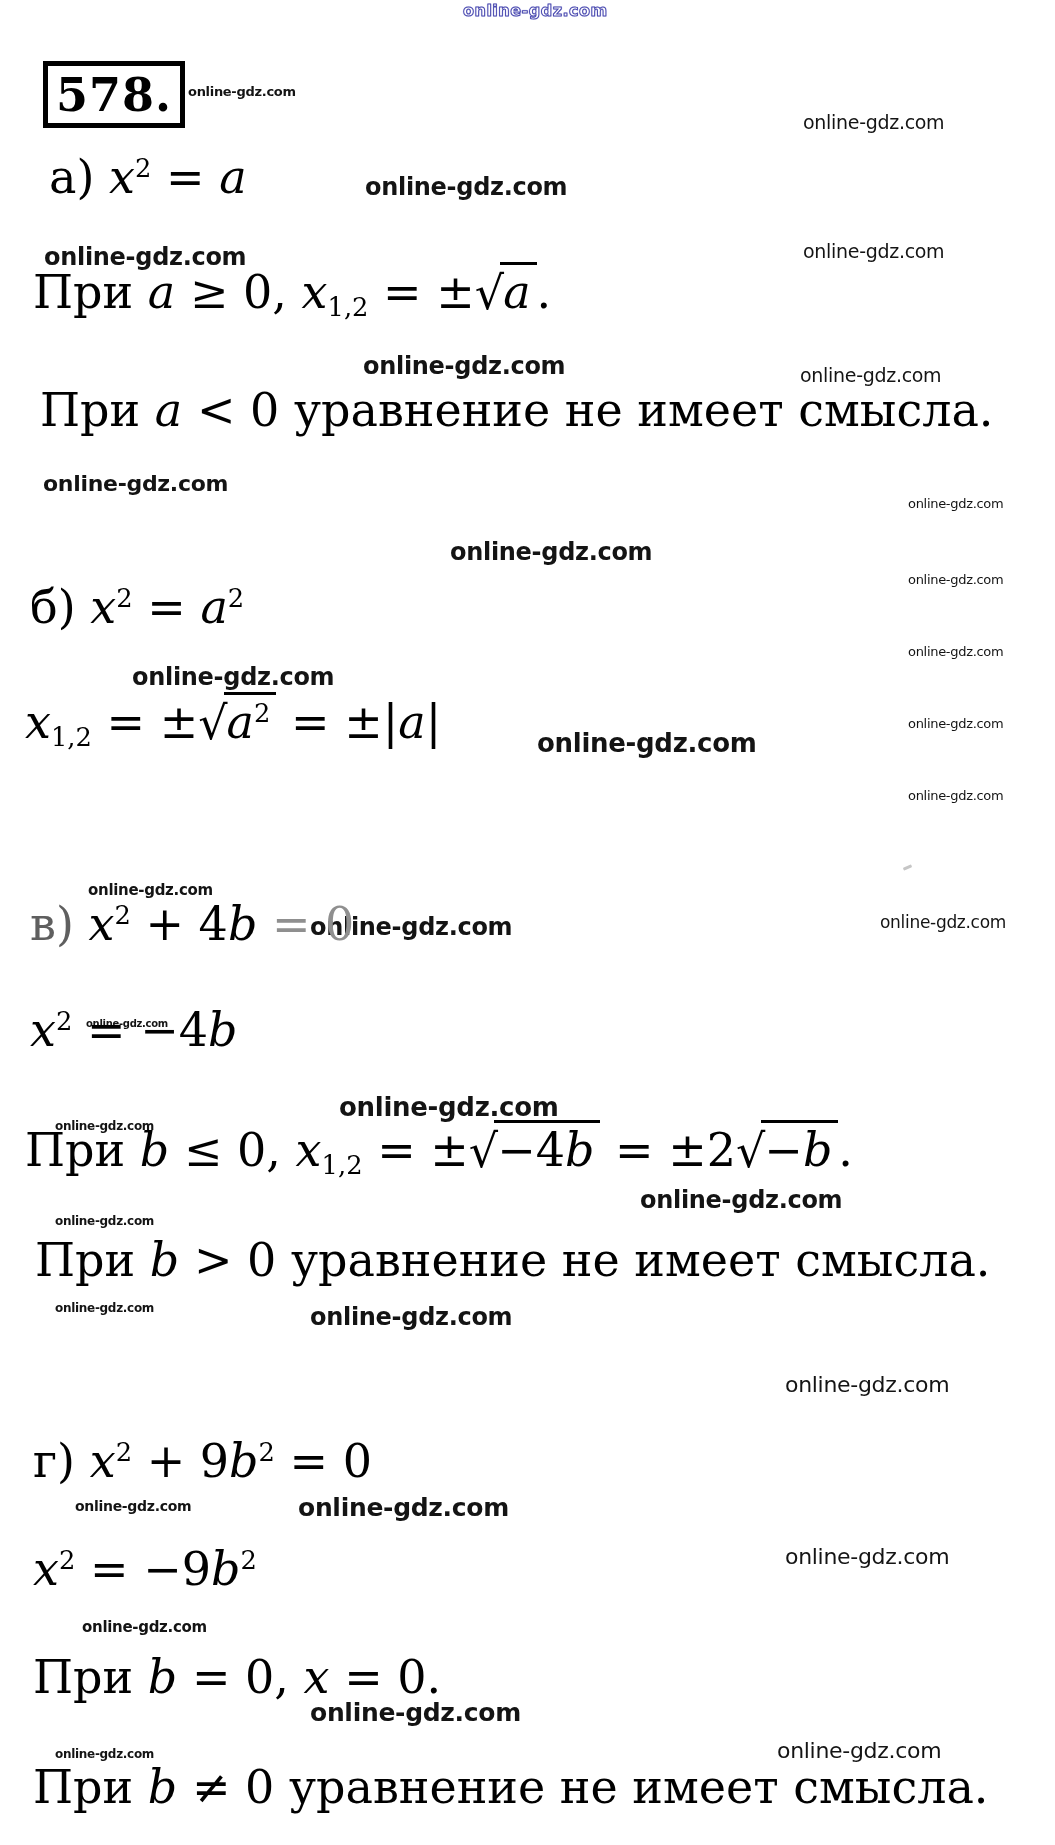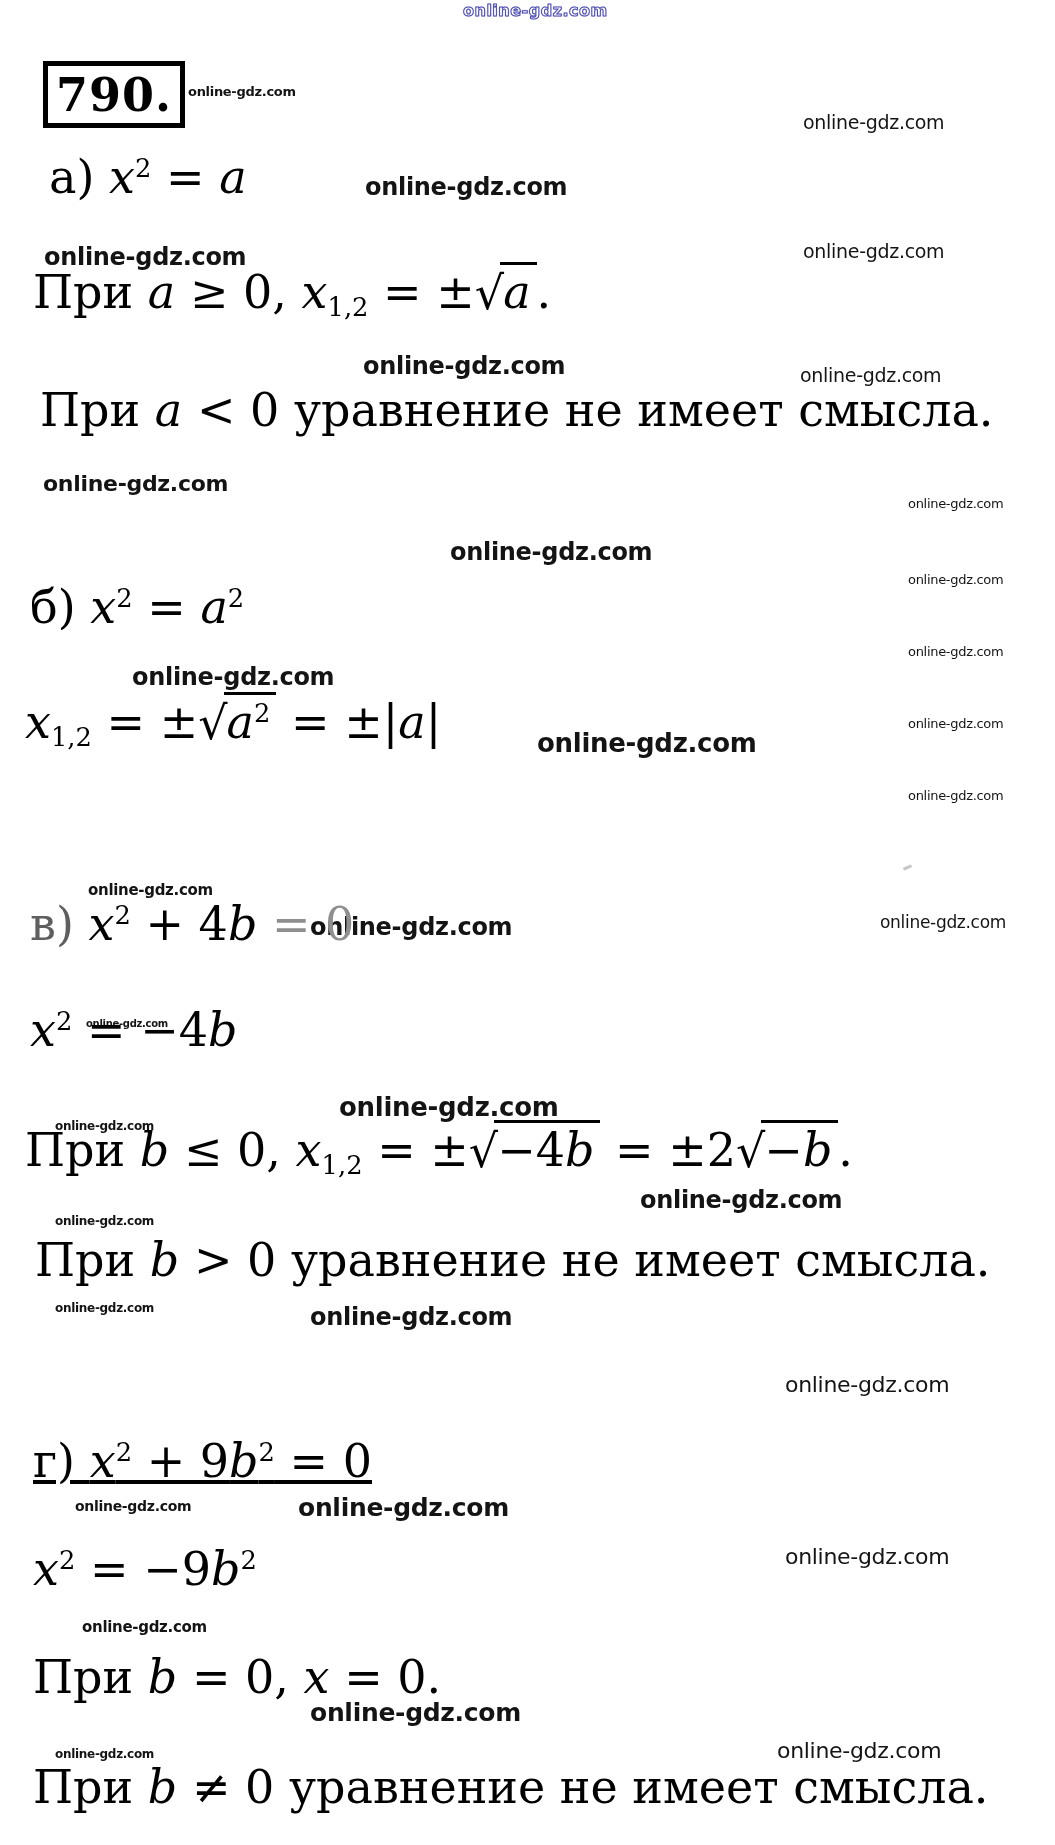"790." span { text: 790 -> 578 }
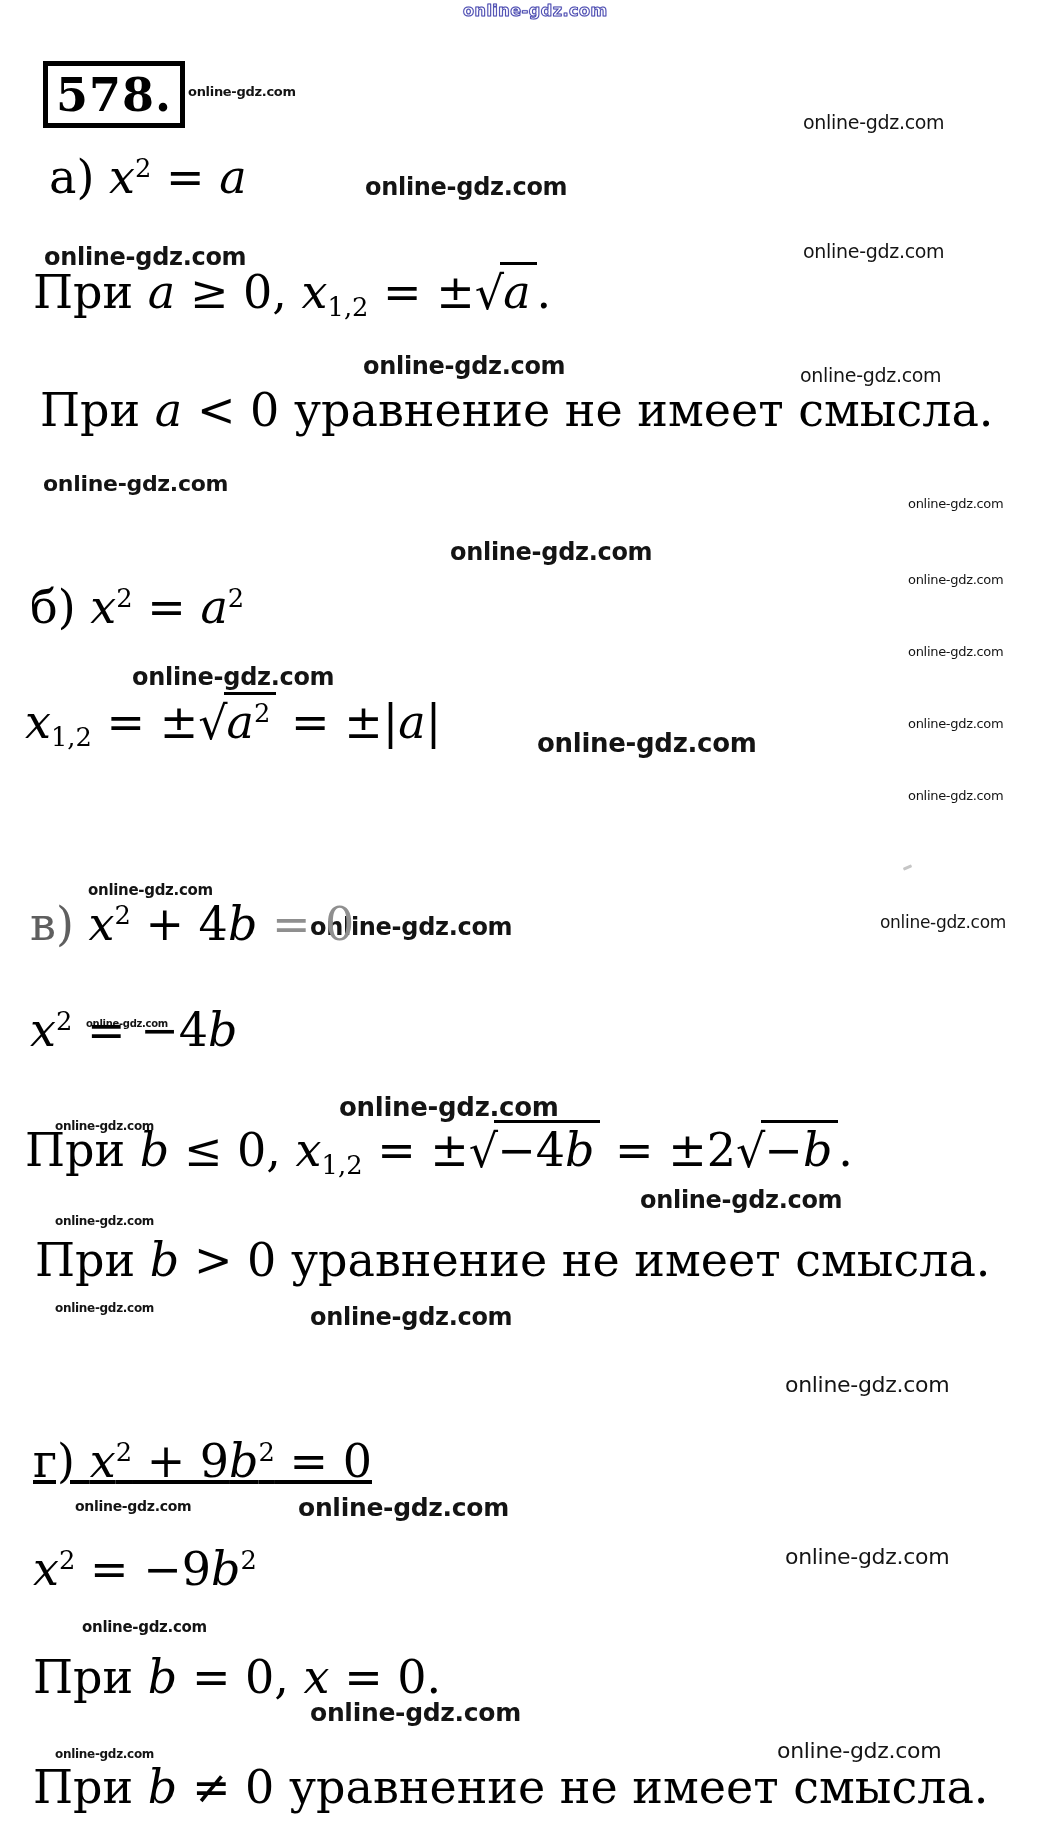"г) x2 + 9b2 =" div.math-line { text-decoration: underline -> none }
